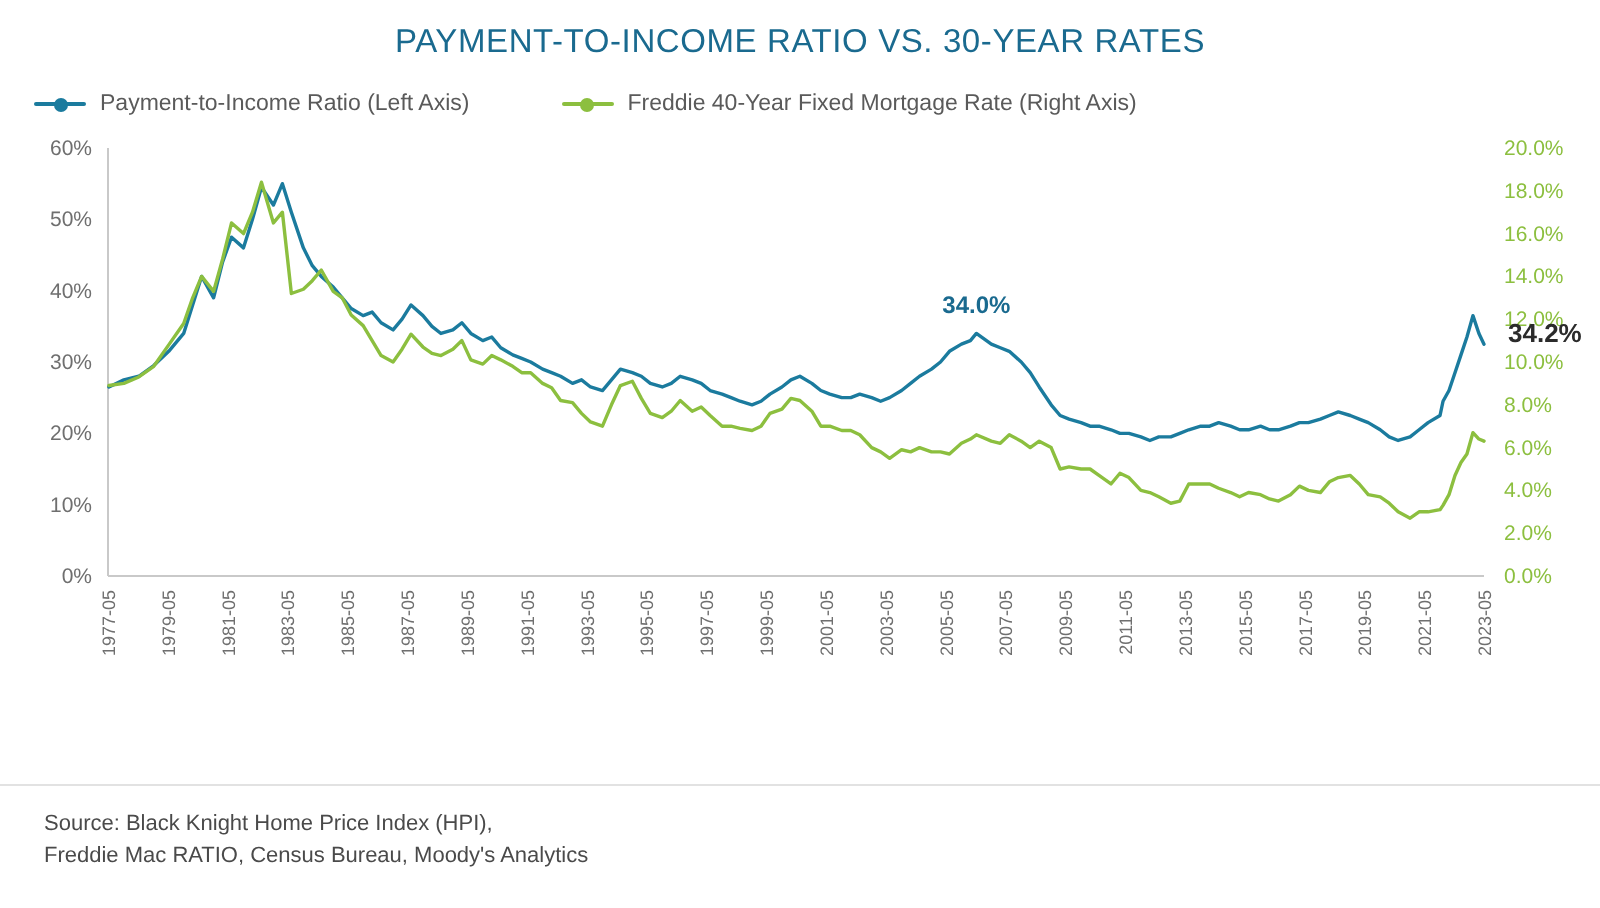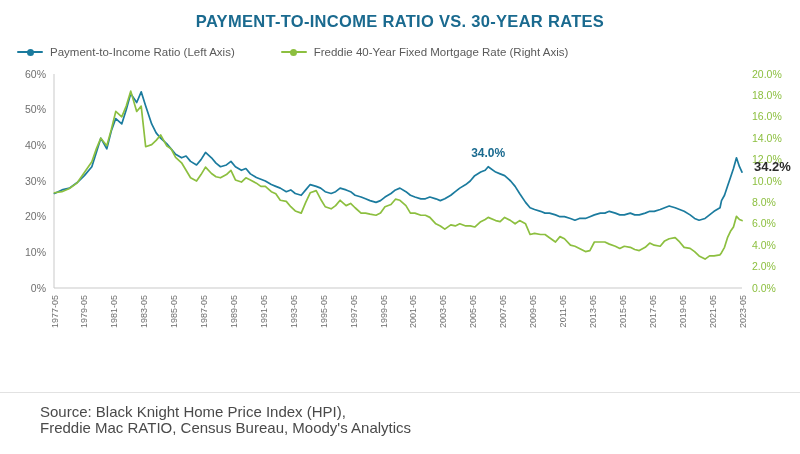"PAYMENT-TO-INCOME RATIO VS. 30-YEAR" .title { font-weight: bold -> normal }
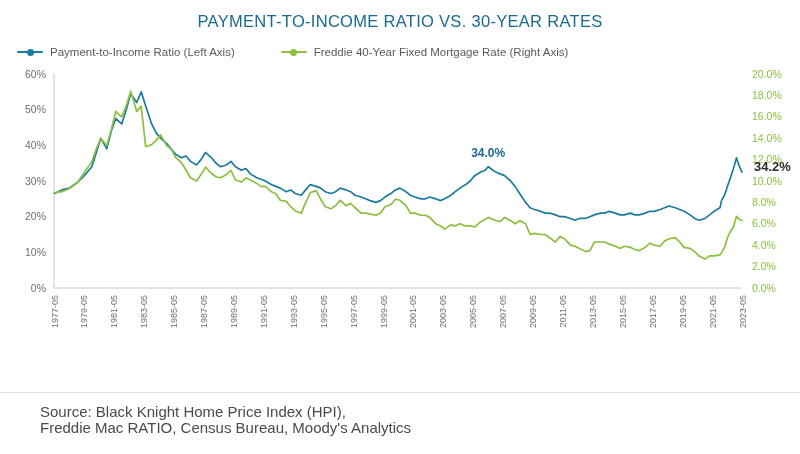"Source: Black Knight Home Price" .source { font-size: 15px -> 11px; left: 40px -> 22px }
